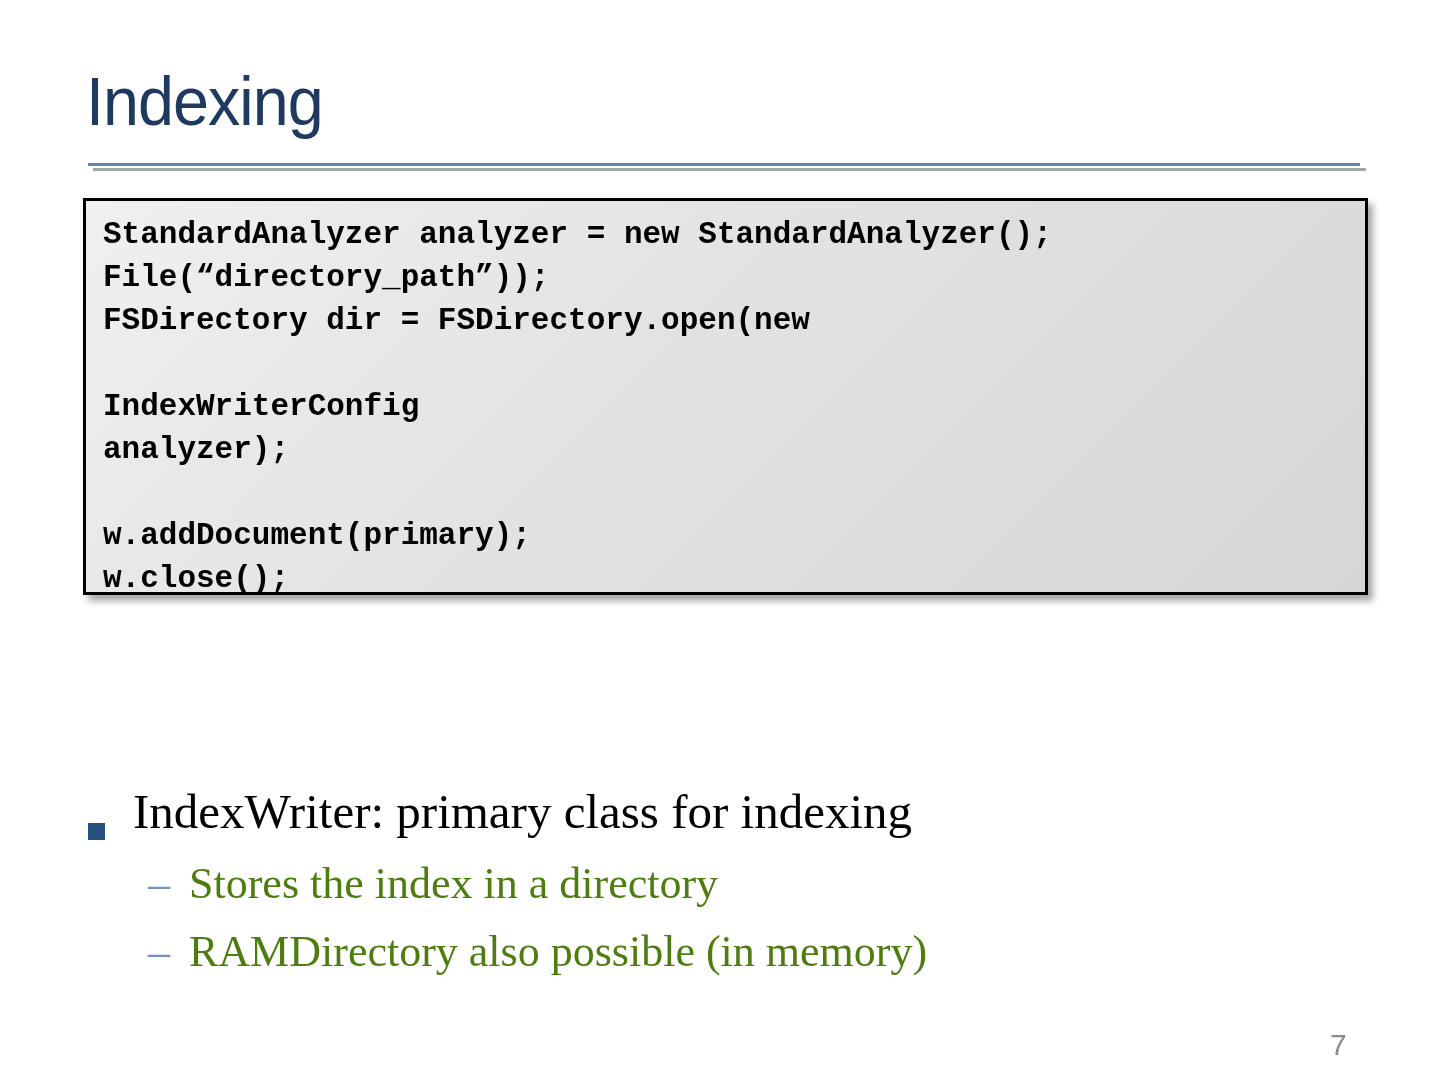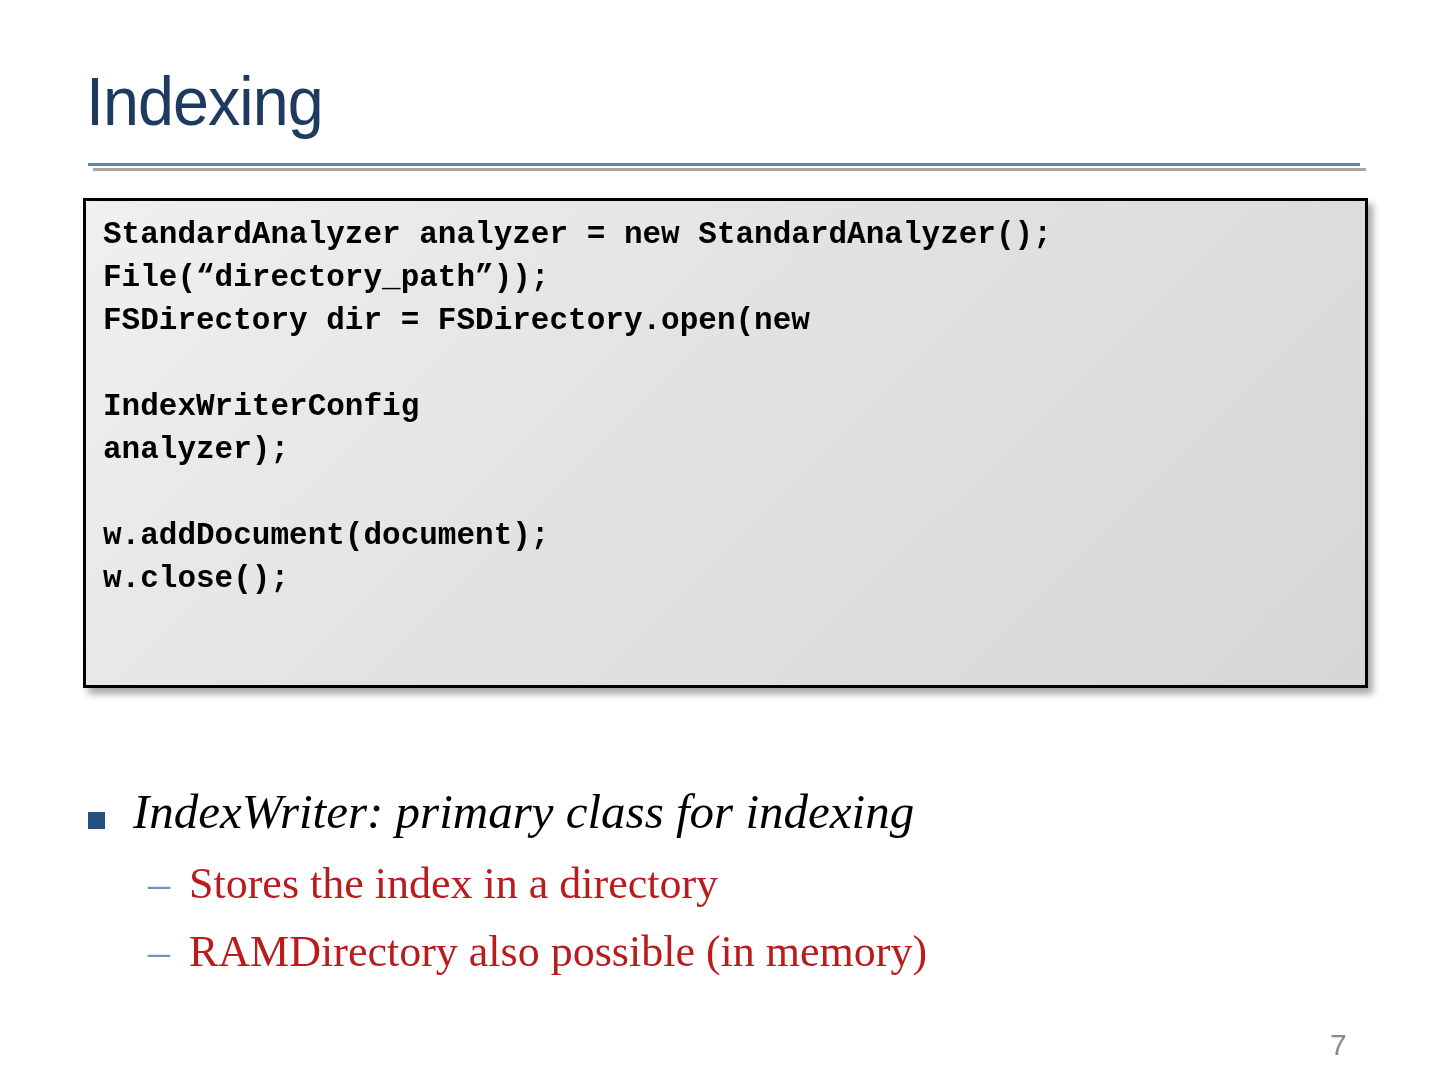"StandardAnalyzer analyzer = new" .code-box { height: 490px -> 397px }
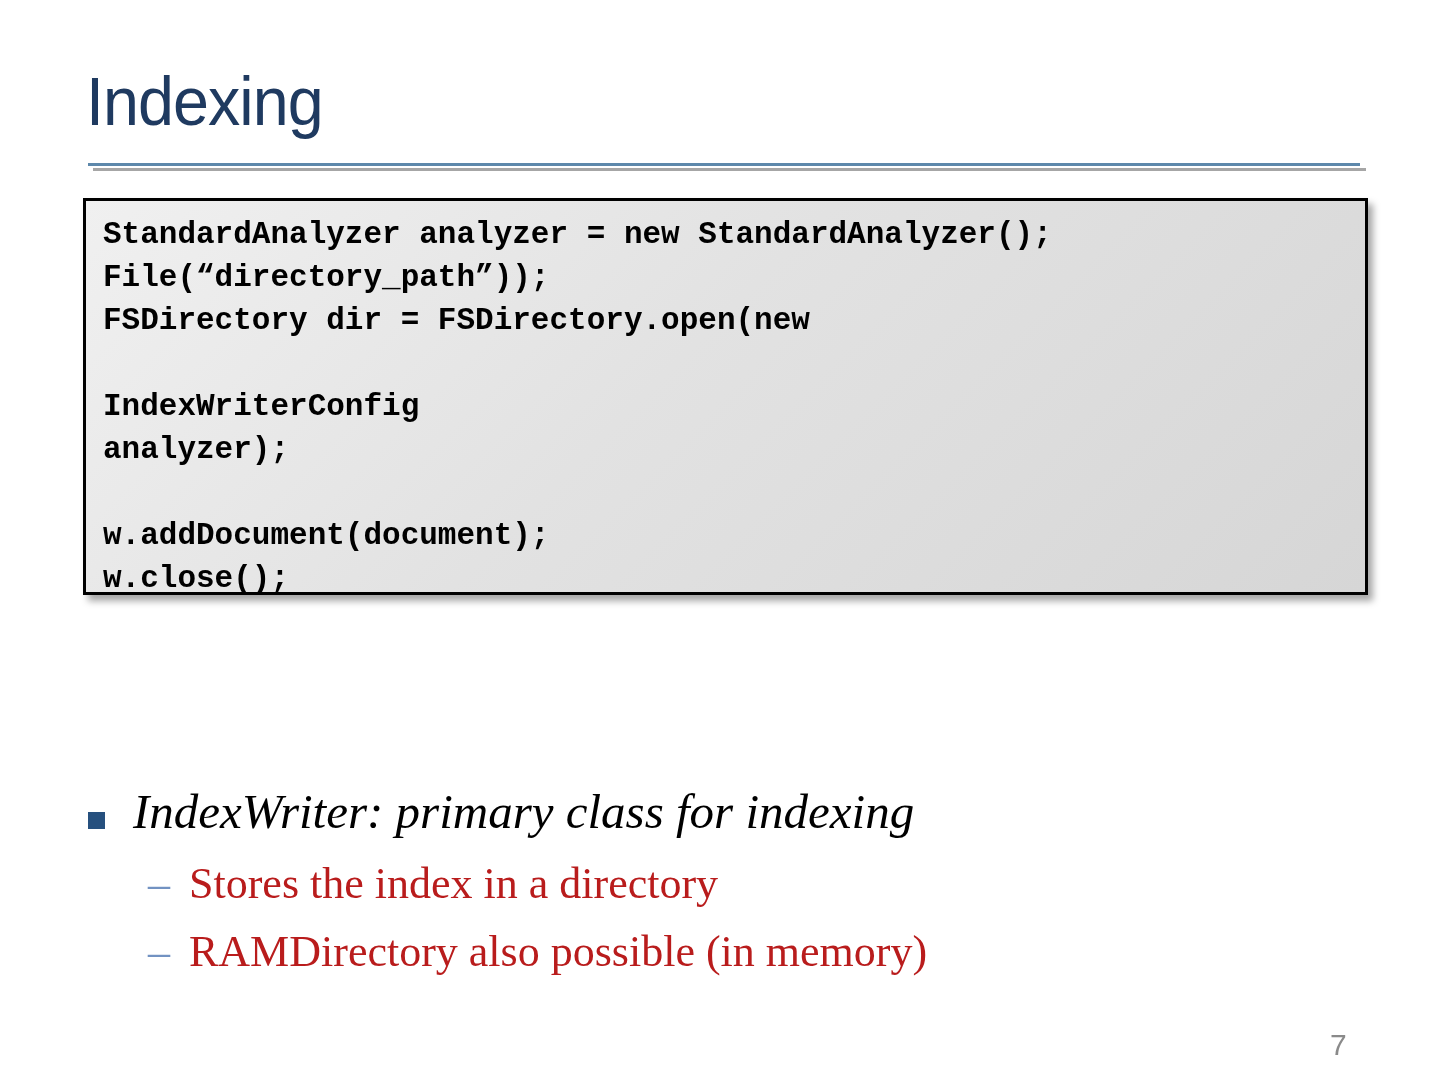"w.addDocument(document);" div.code-line { text: document -> primary }
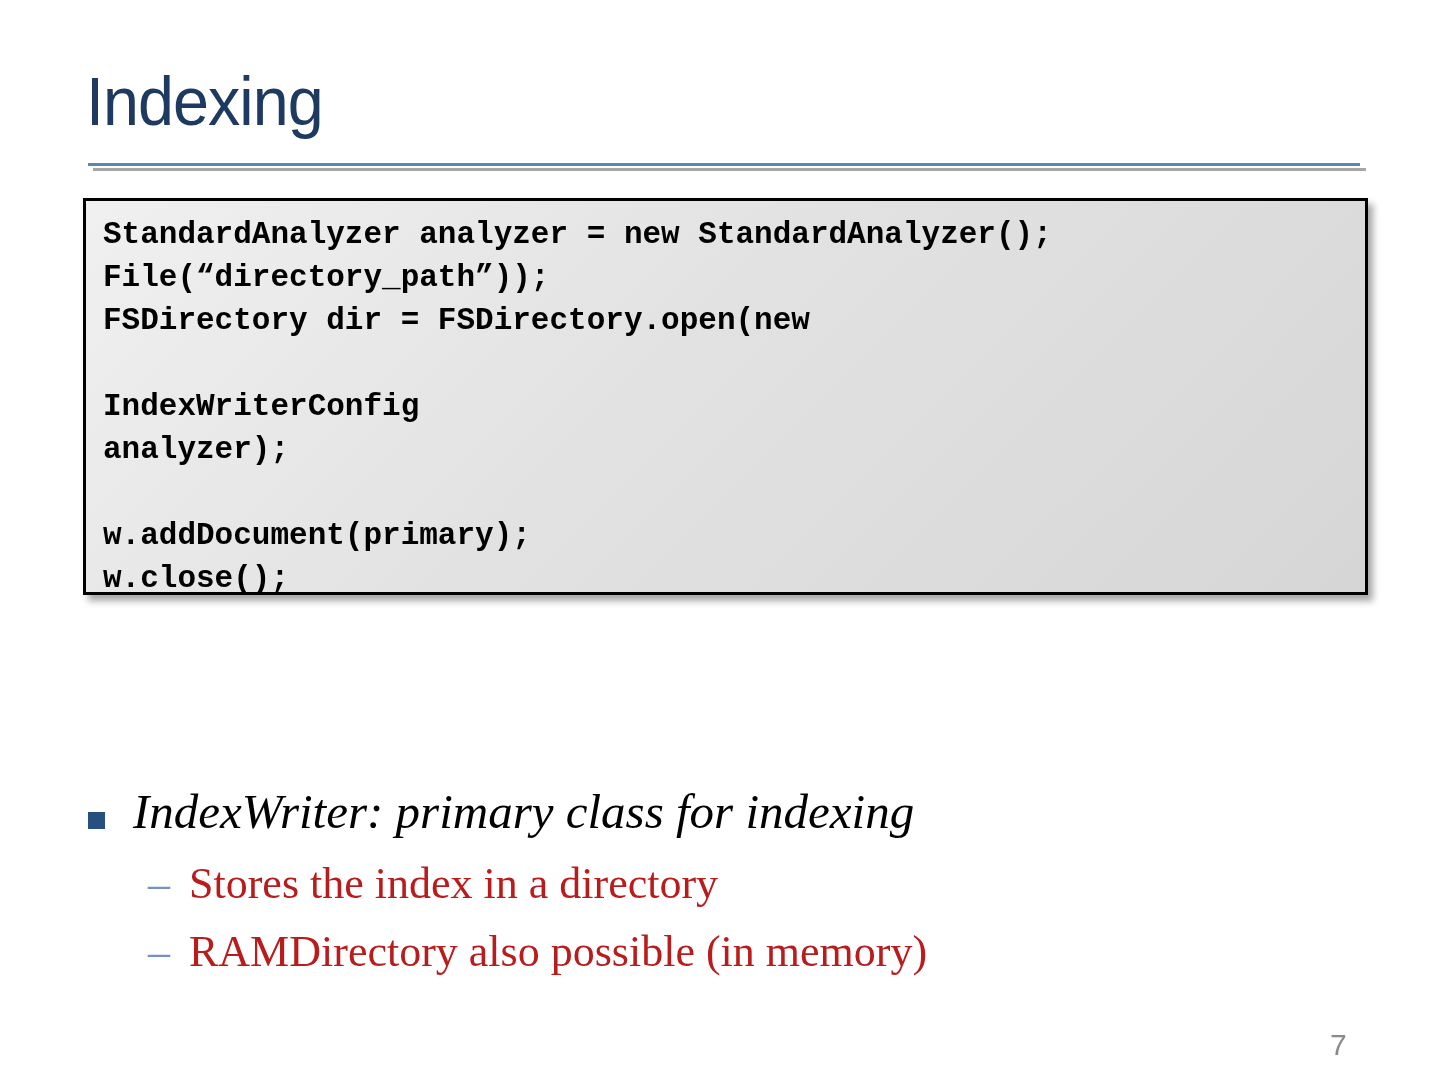"IndexWriter: primary class for indexing" .bullet-l1 { align-items: center -> flex-end; font-style: italic -> none }
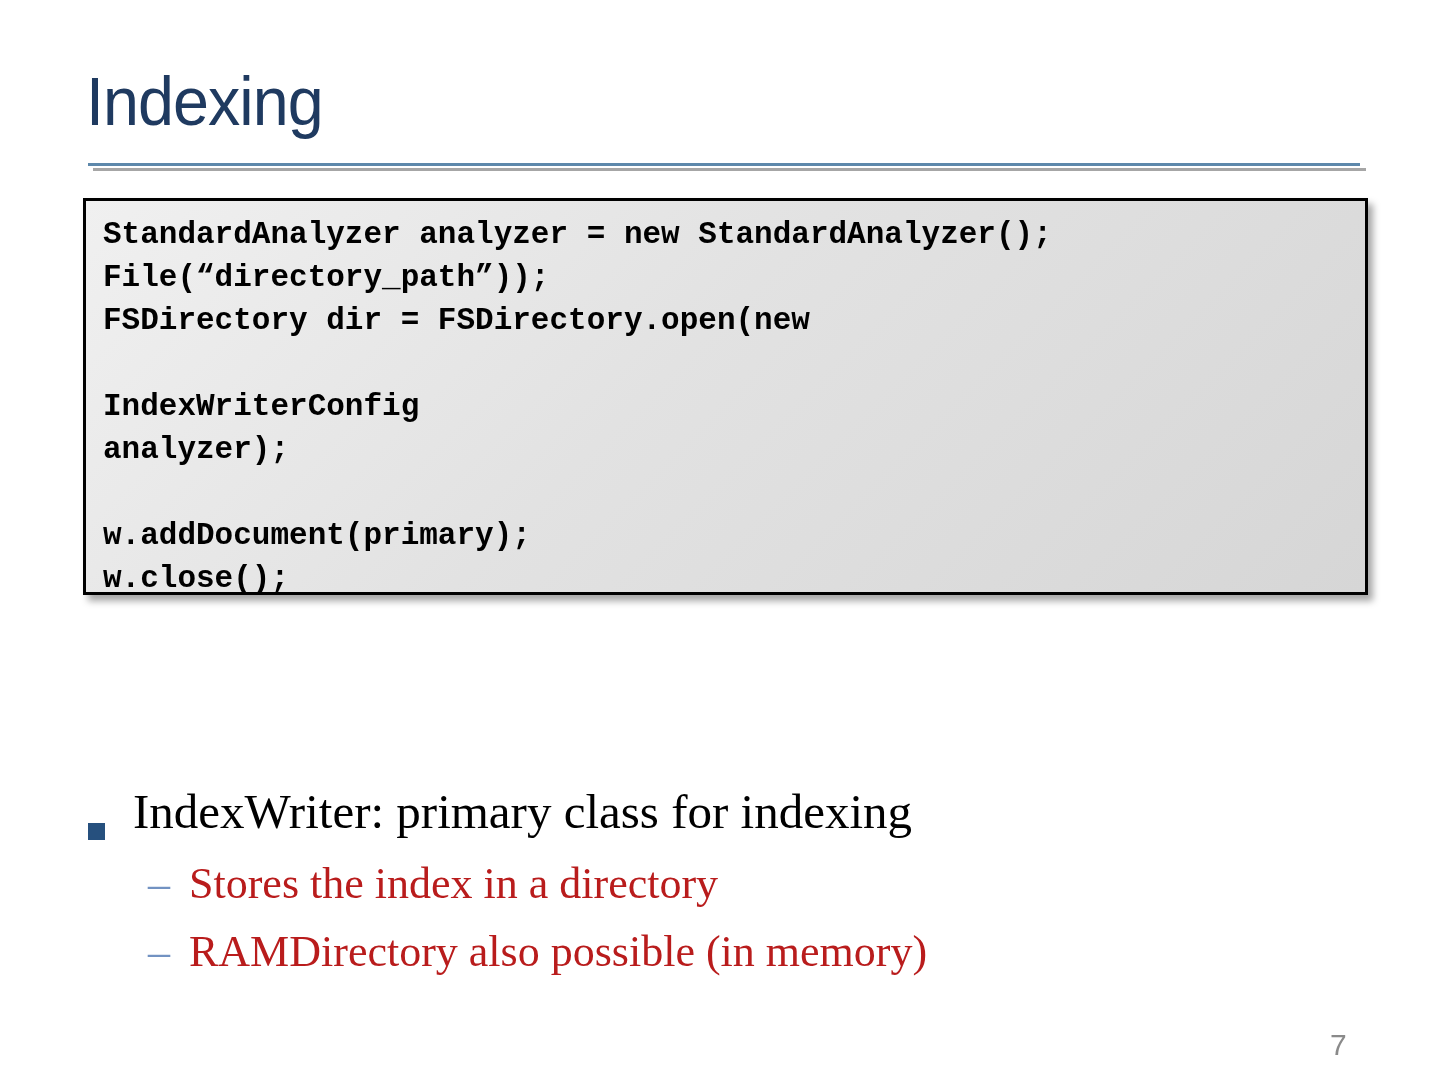"Stores the index in a" .sub-text { color: #b91c1c -> #4d7c0f }
